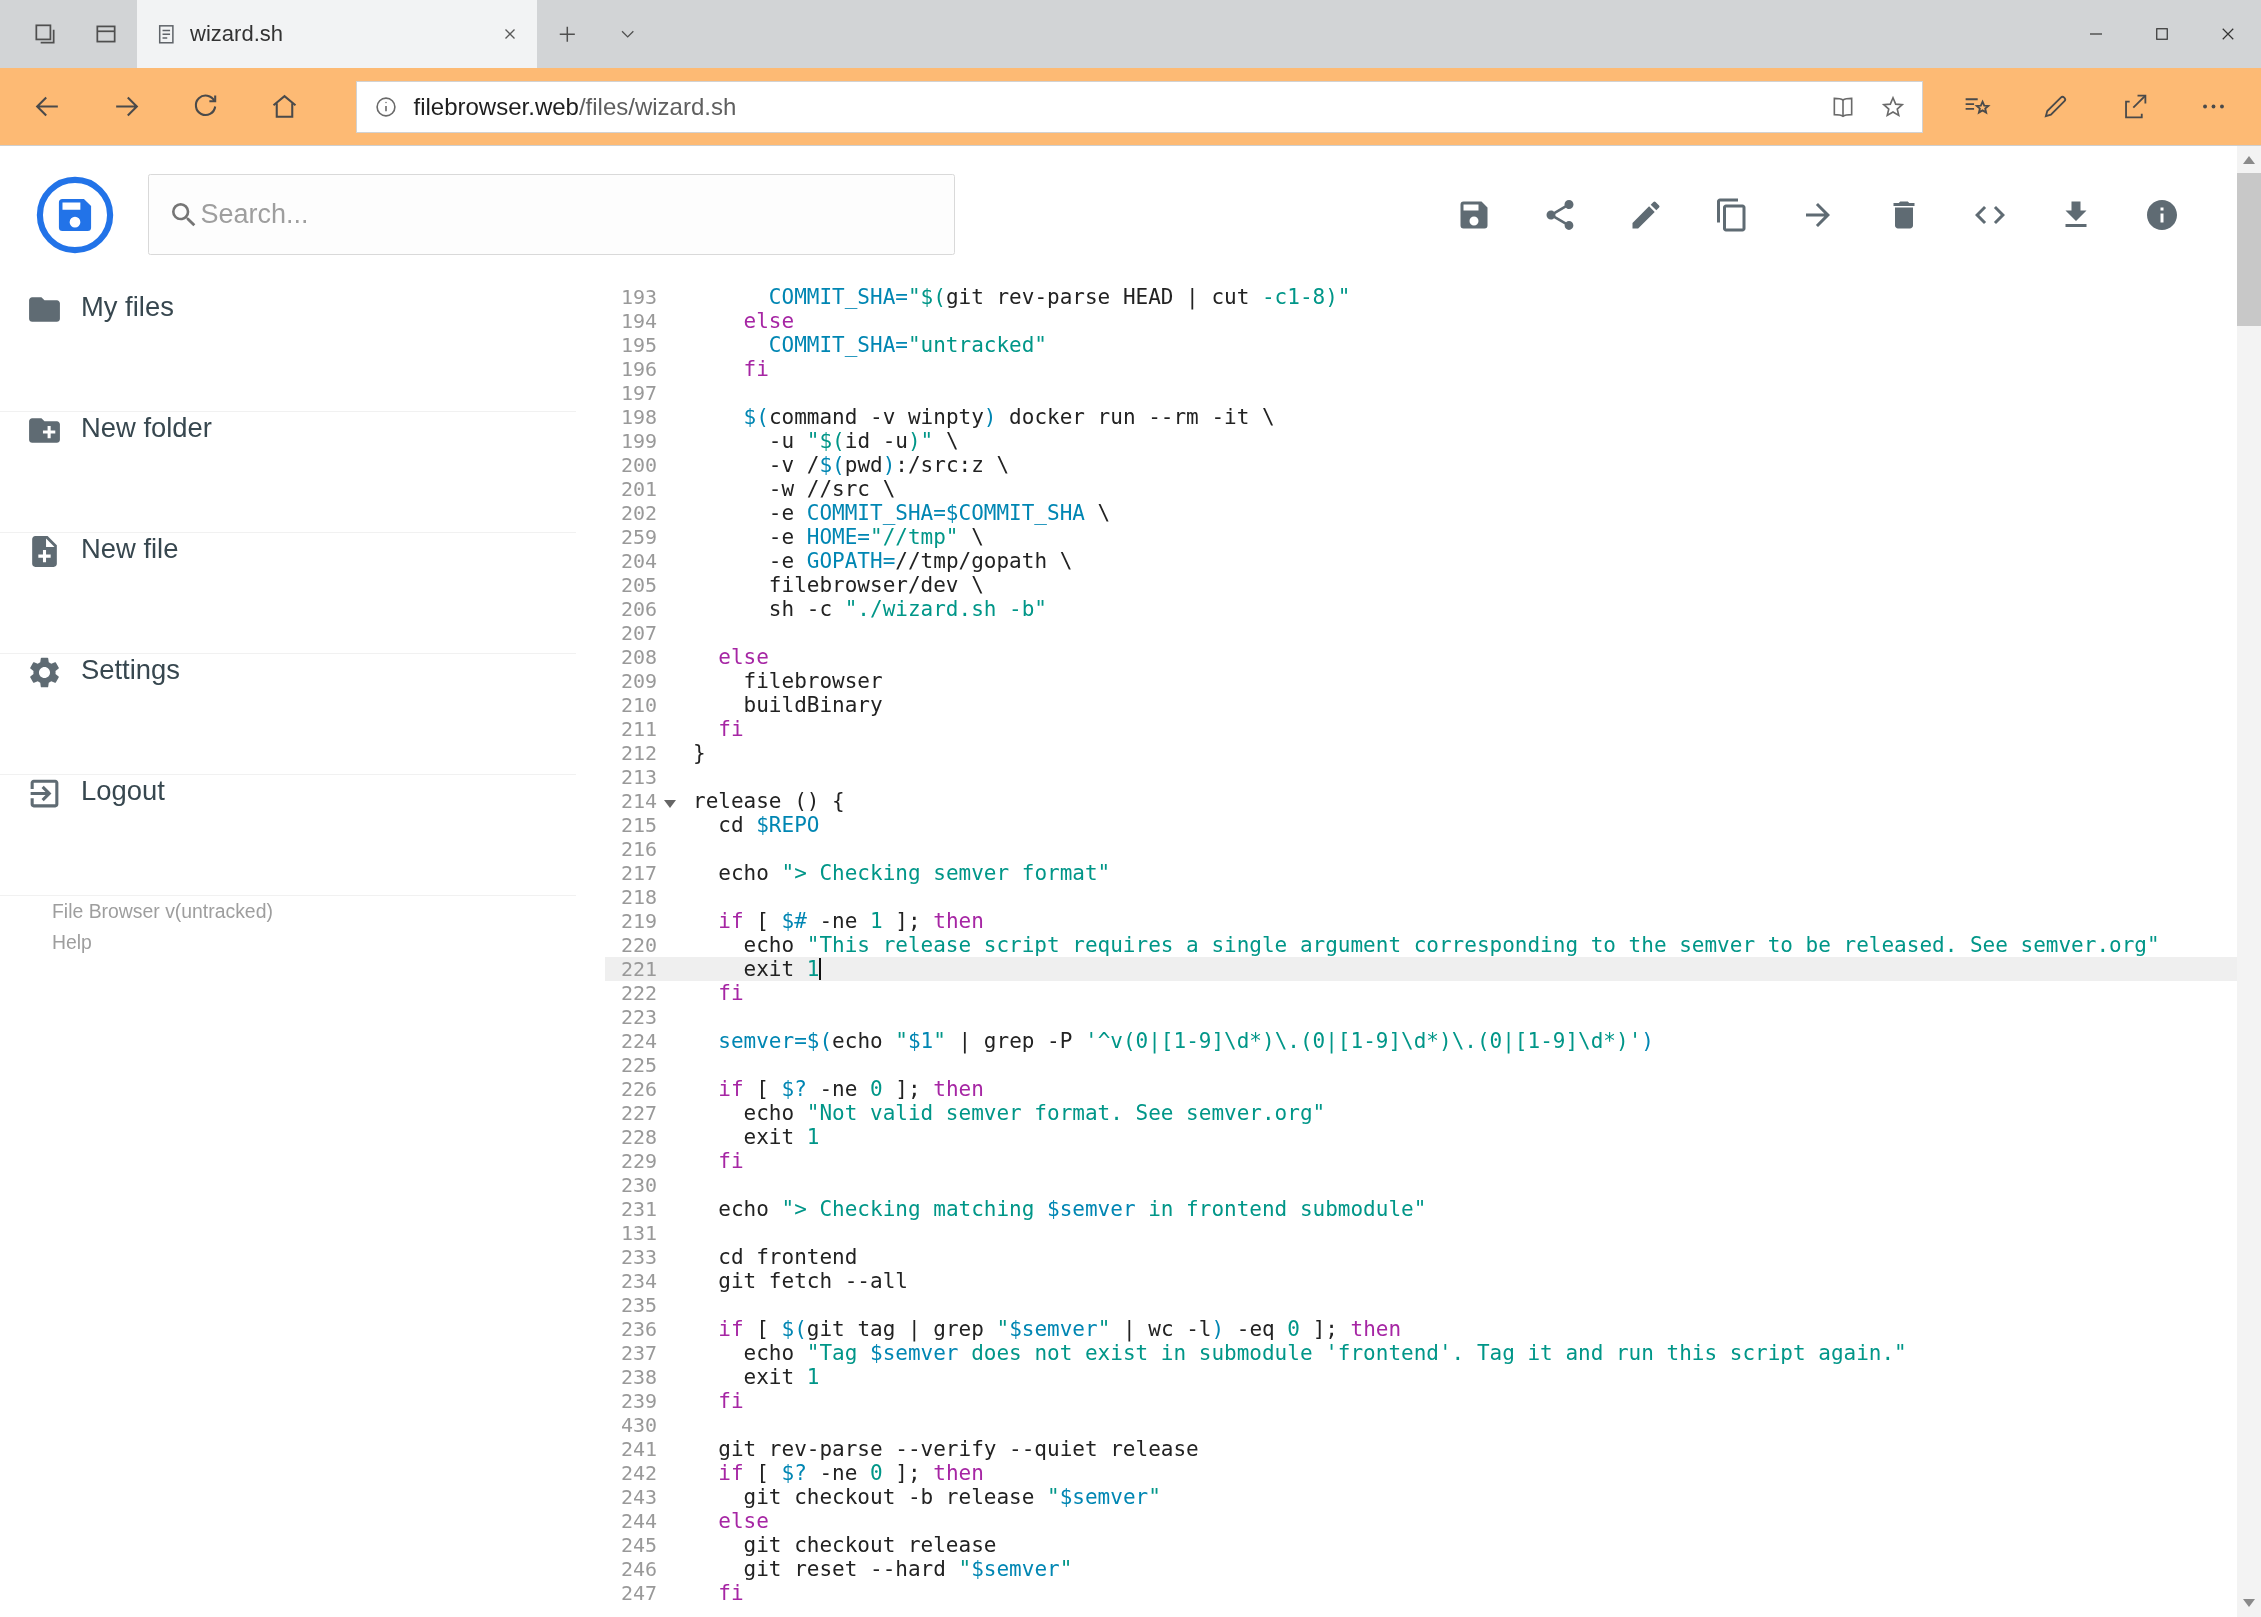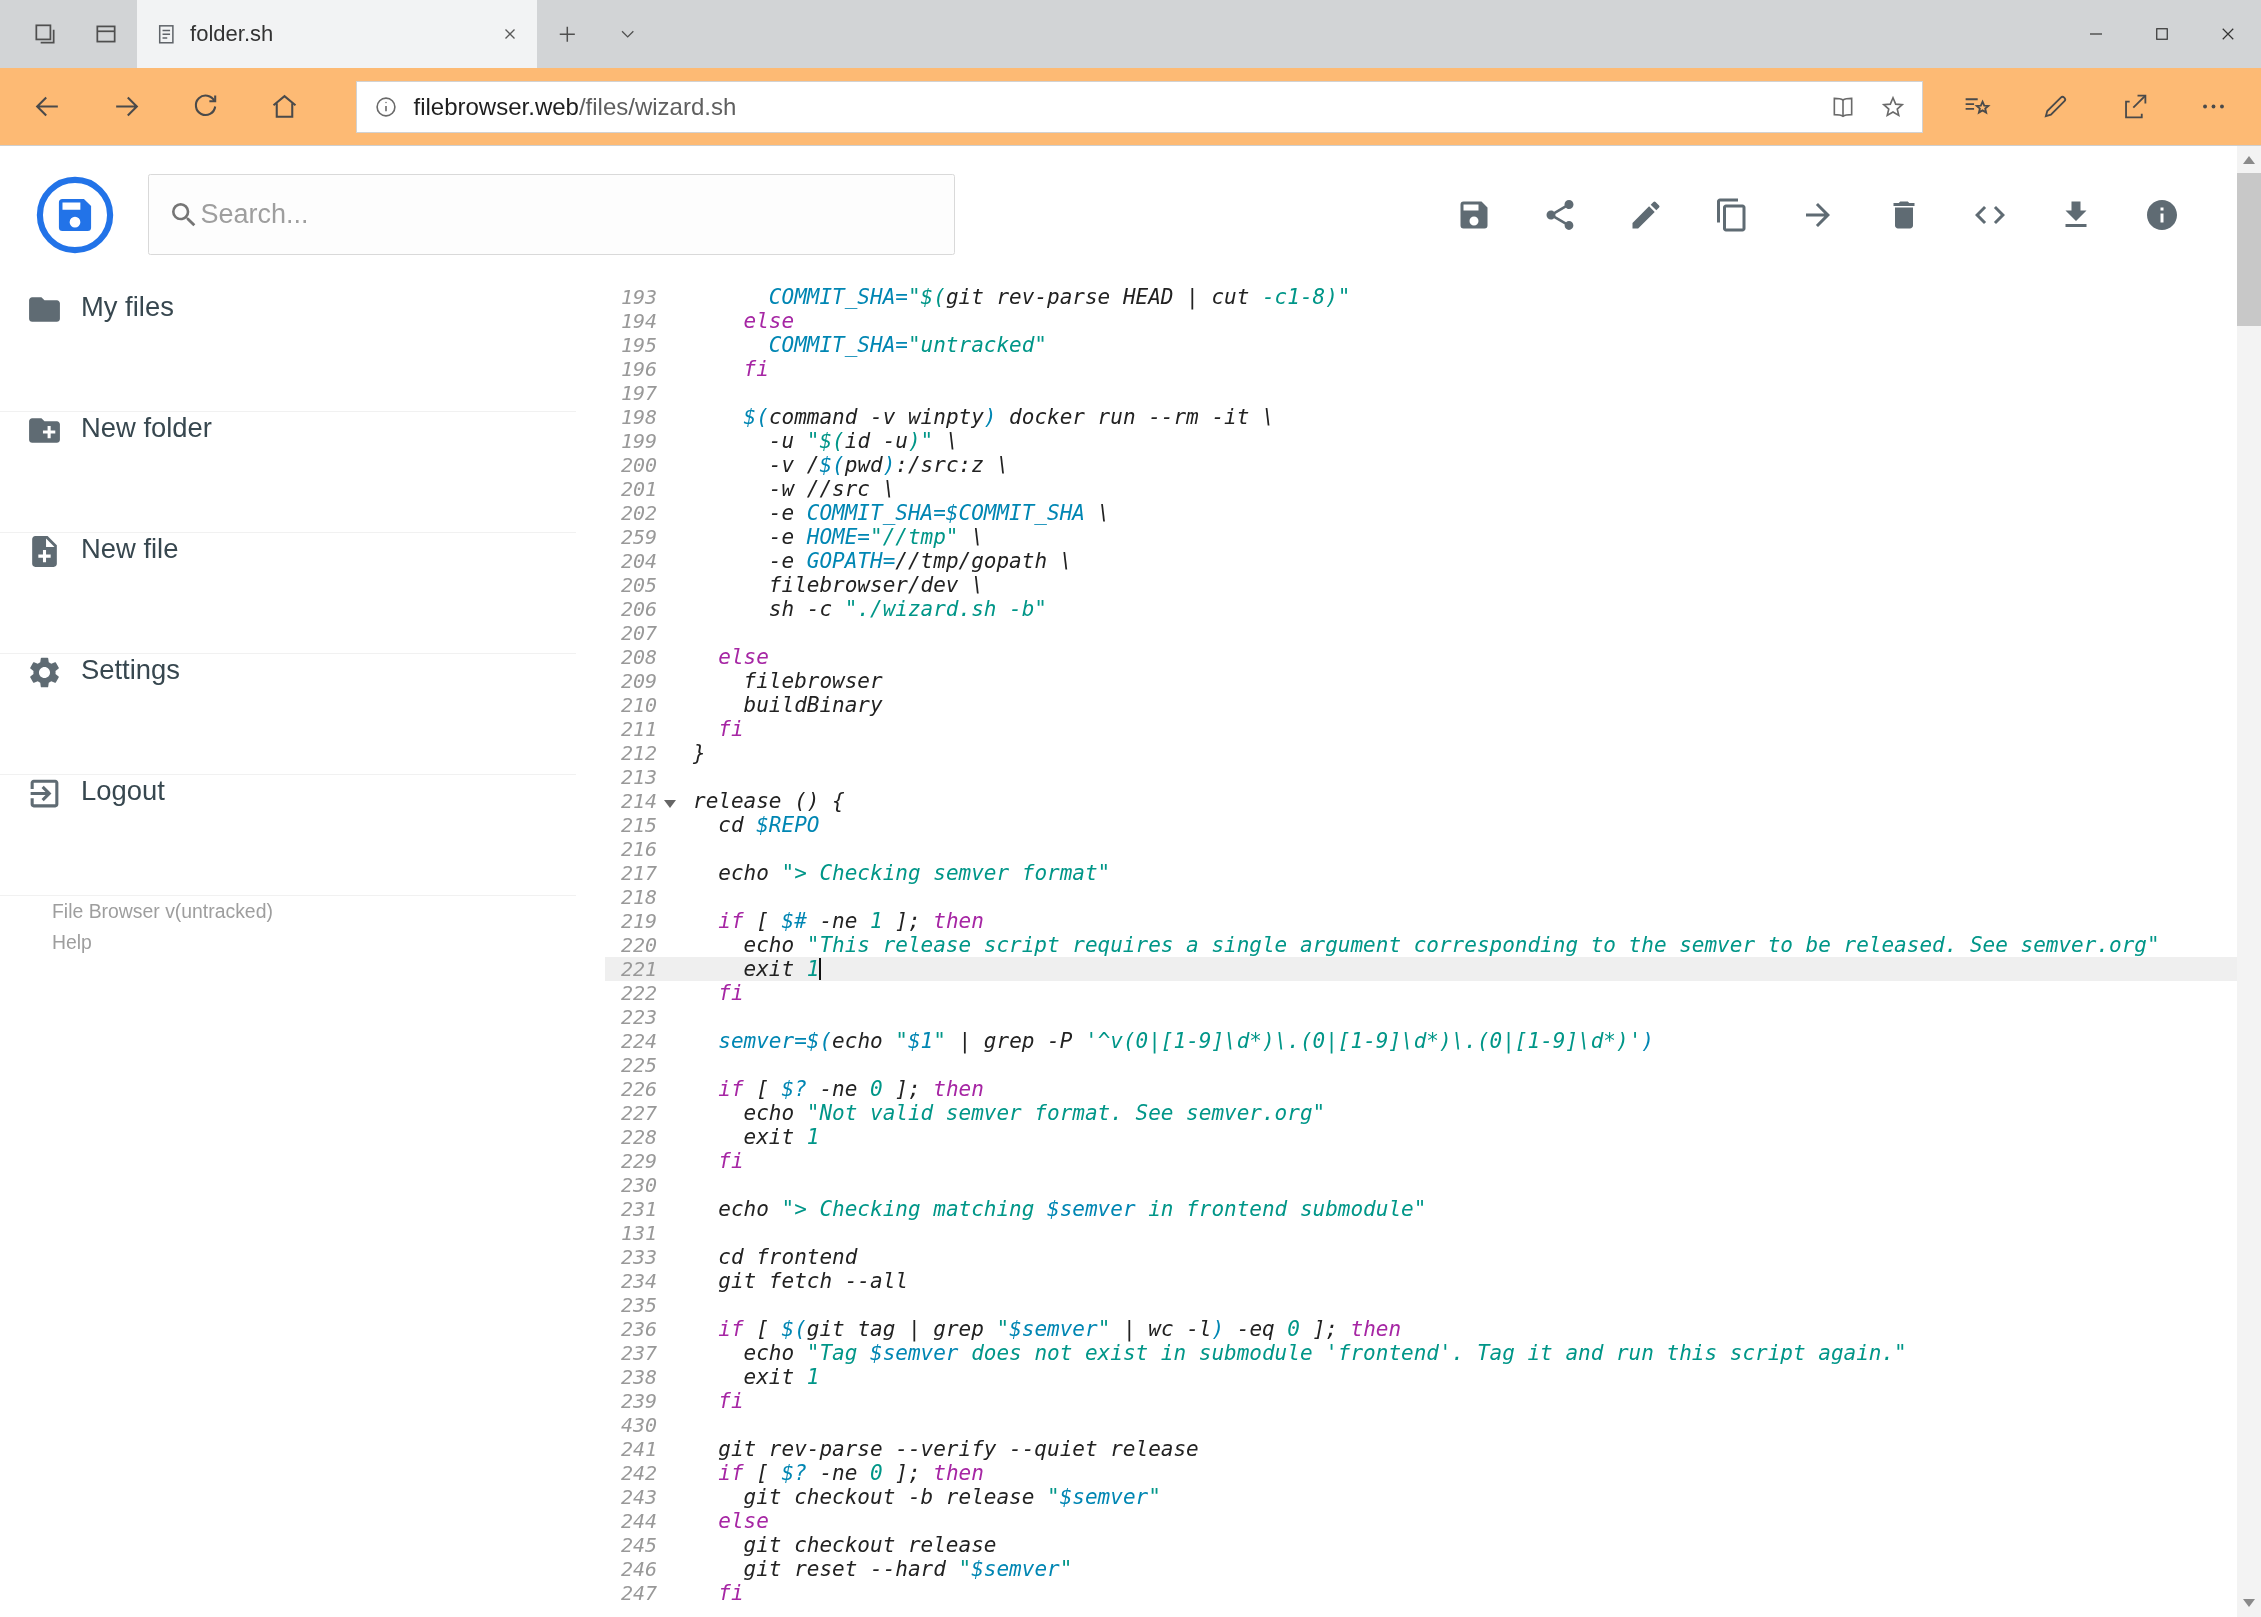"folder.sh" span.tab-title { text: folder.sh -> wizard.sh }
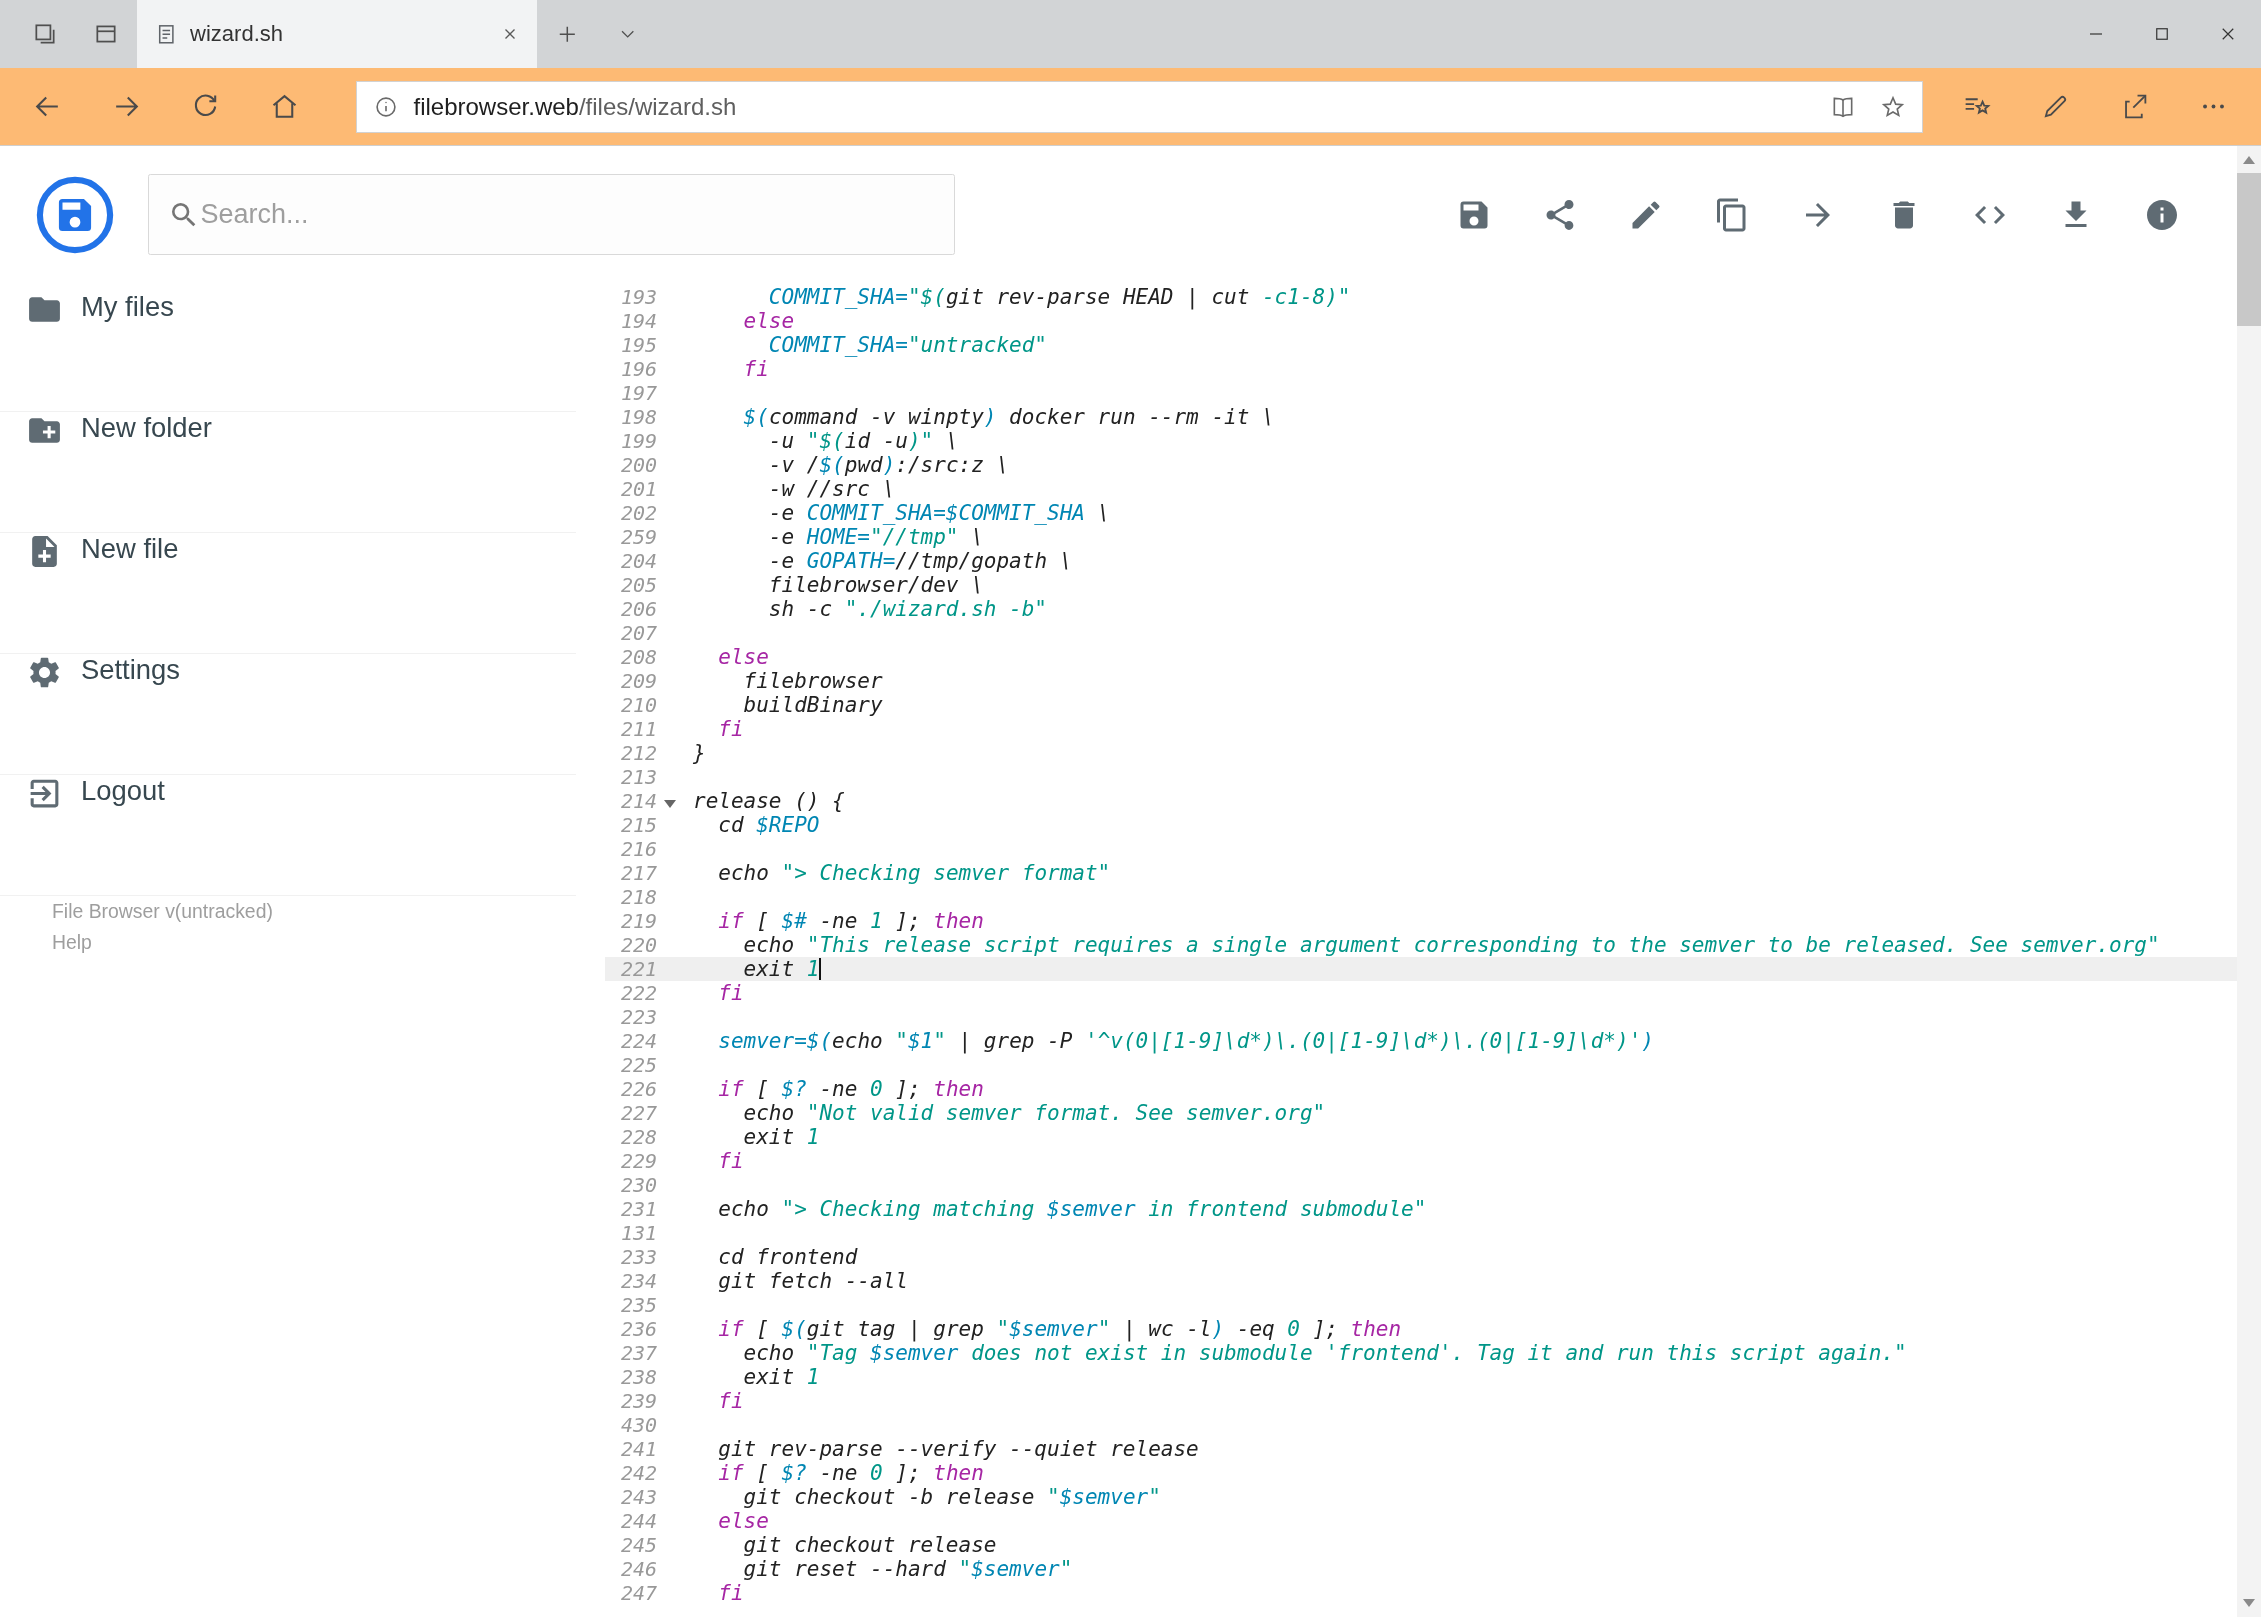"193" .editor { font-style: italic -> none }
